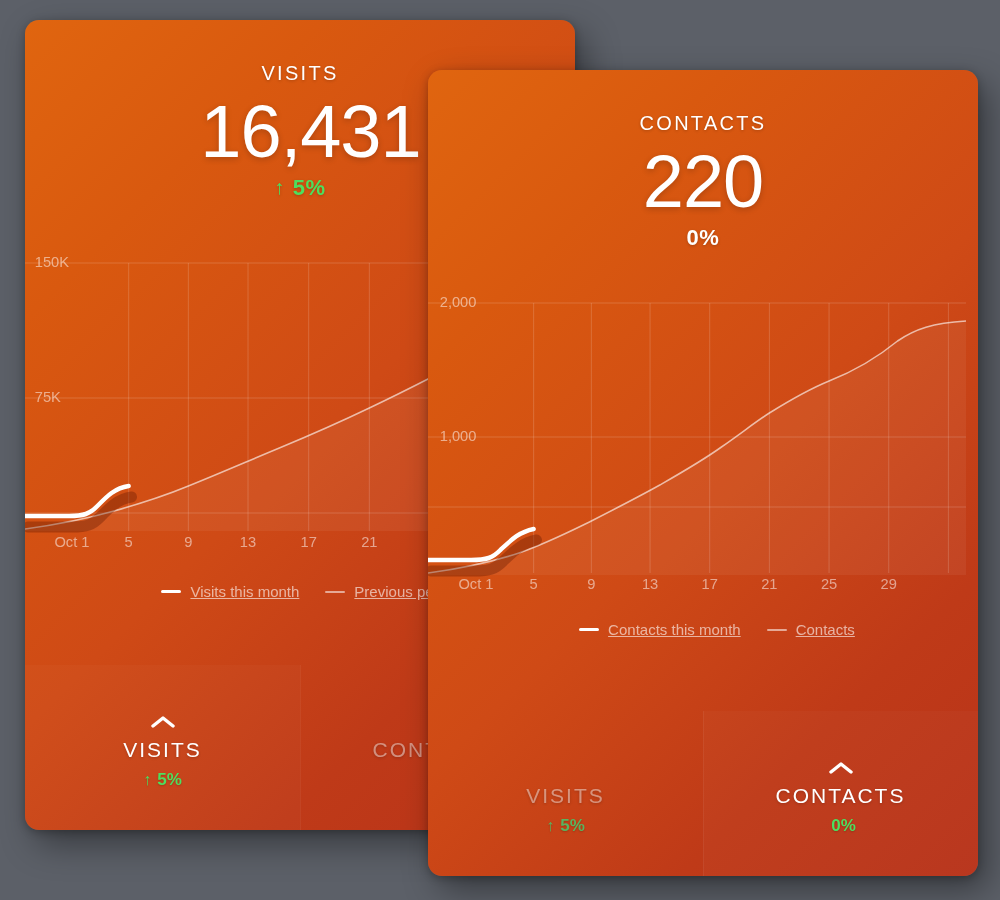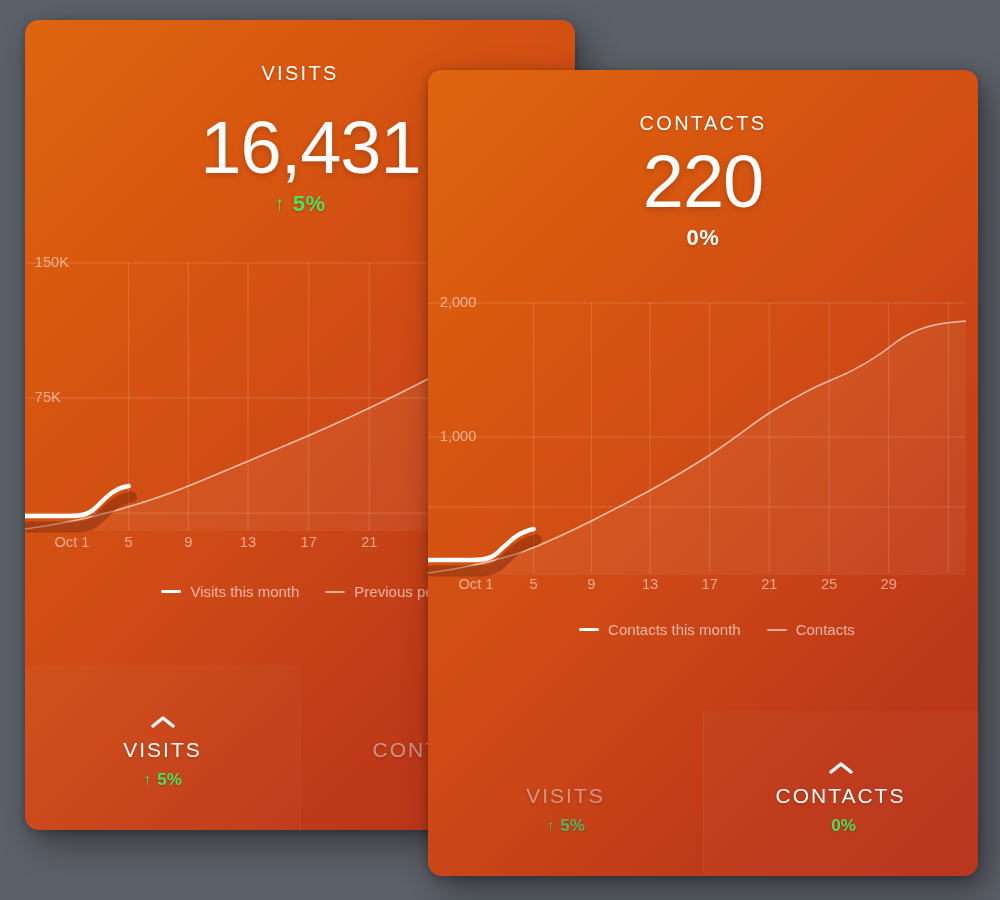"16,431" div.kpi-value { margin-top: 24px -> 8px }
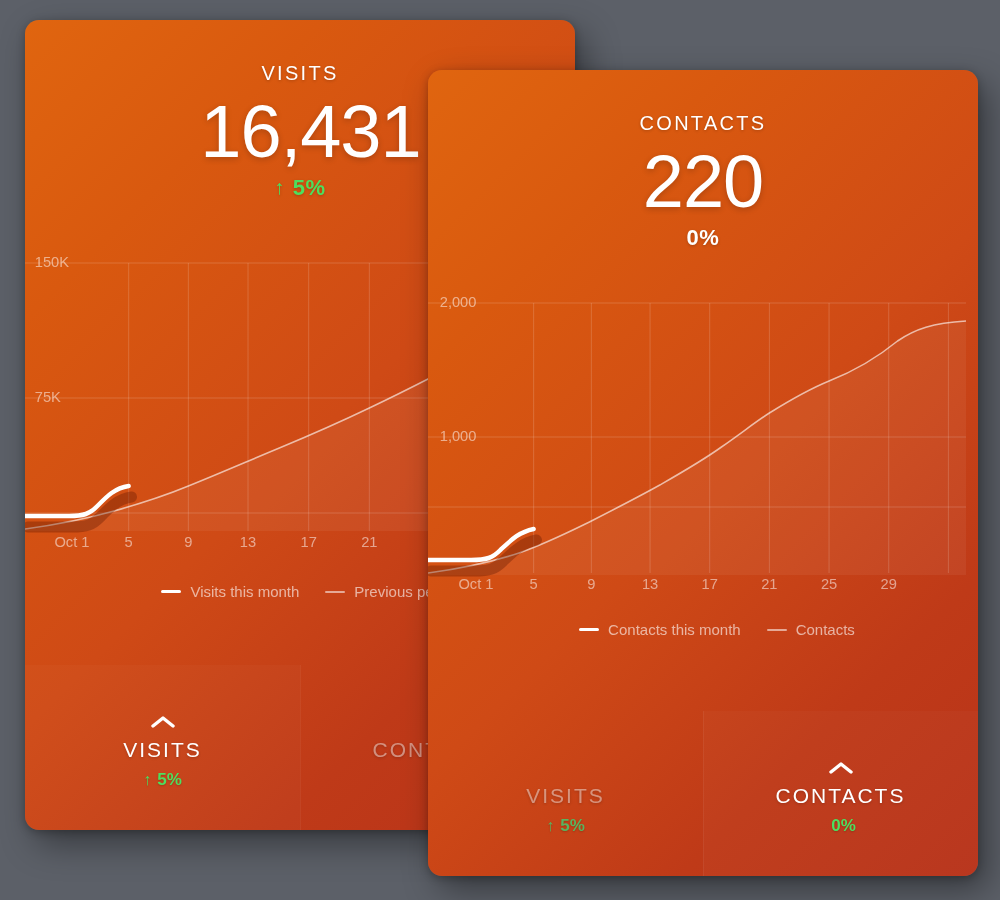"Visits this month" .legend { text-decoration: none -> underline }
